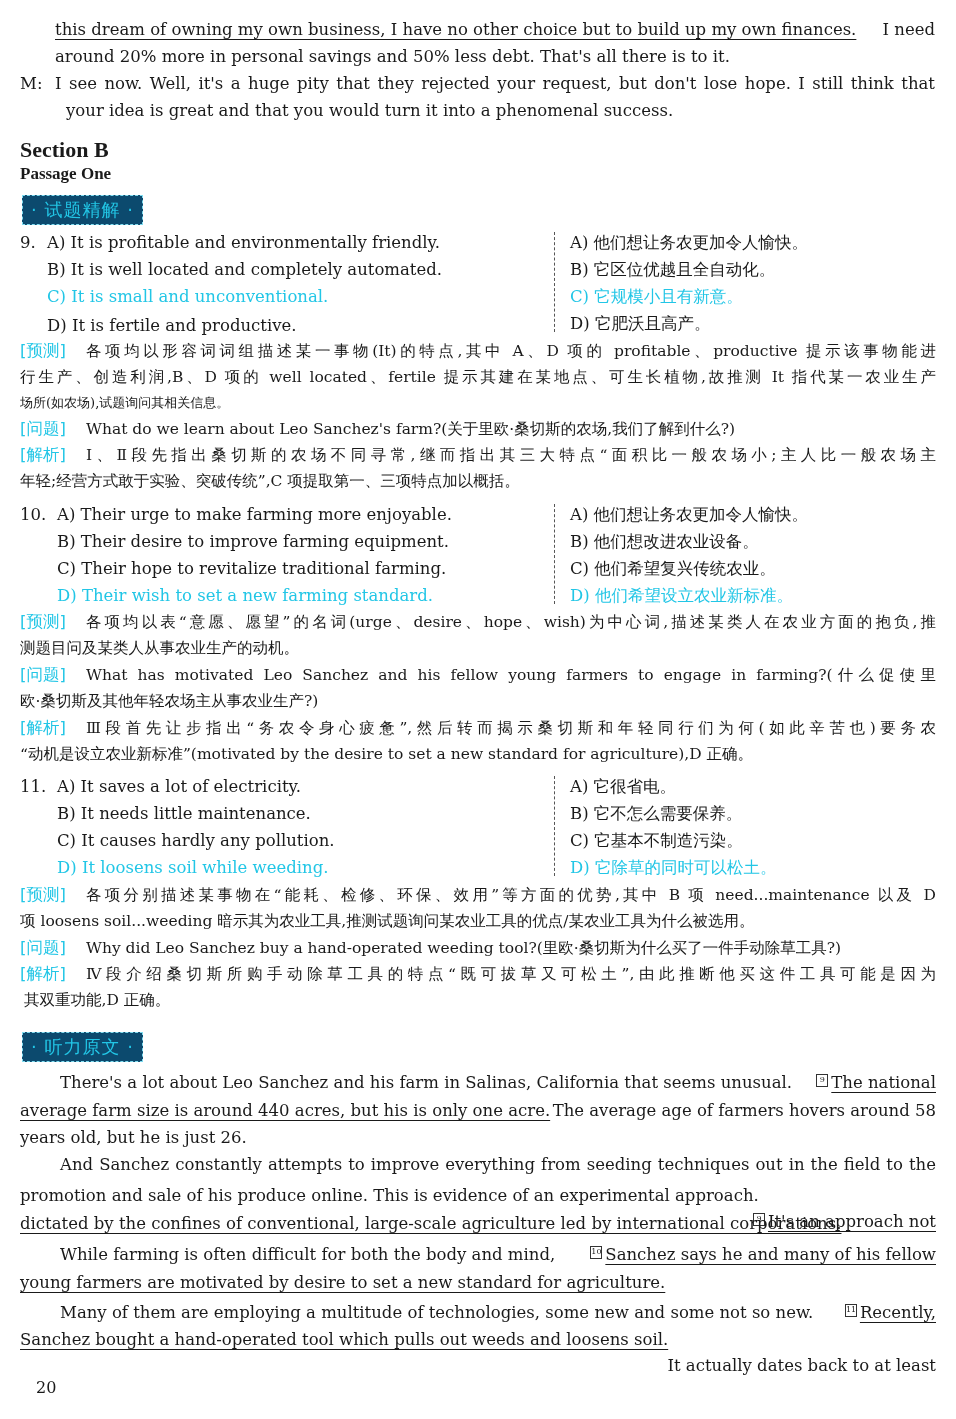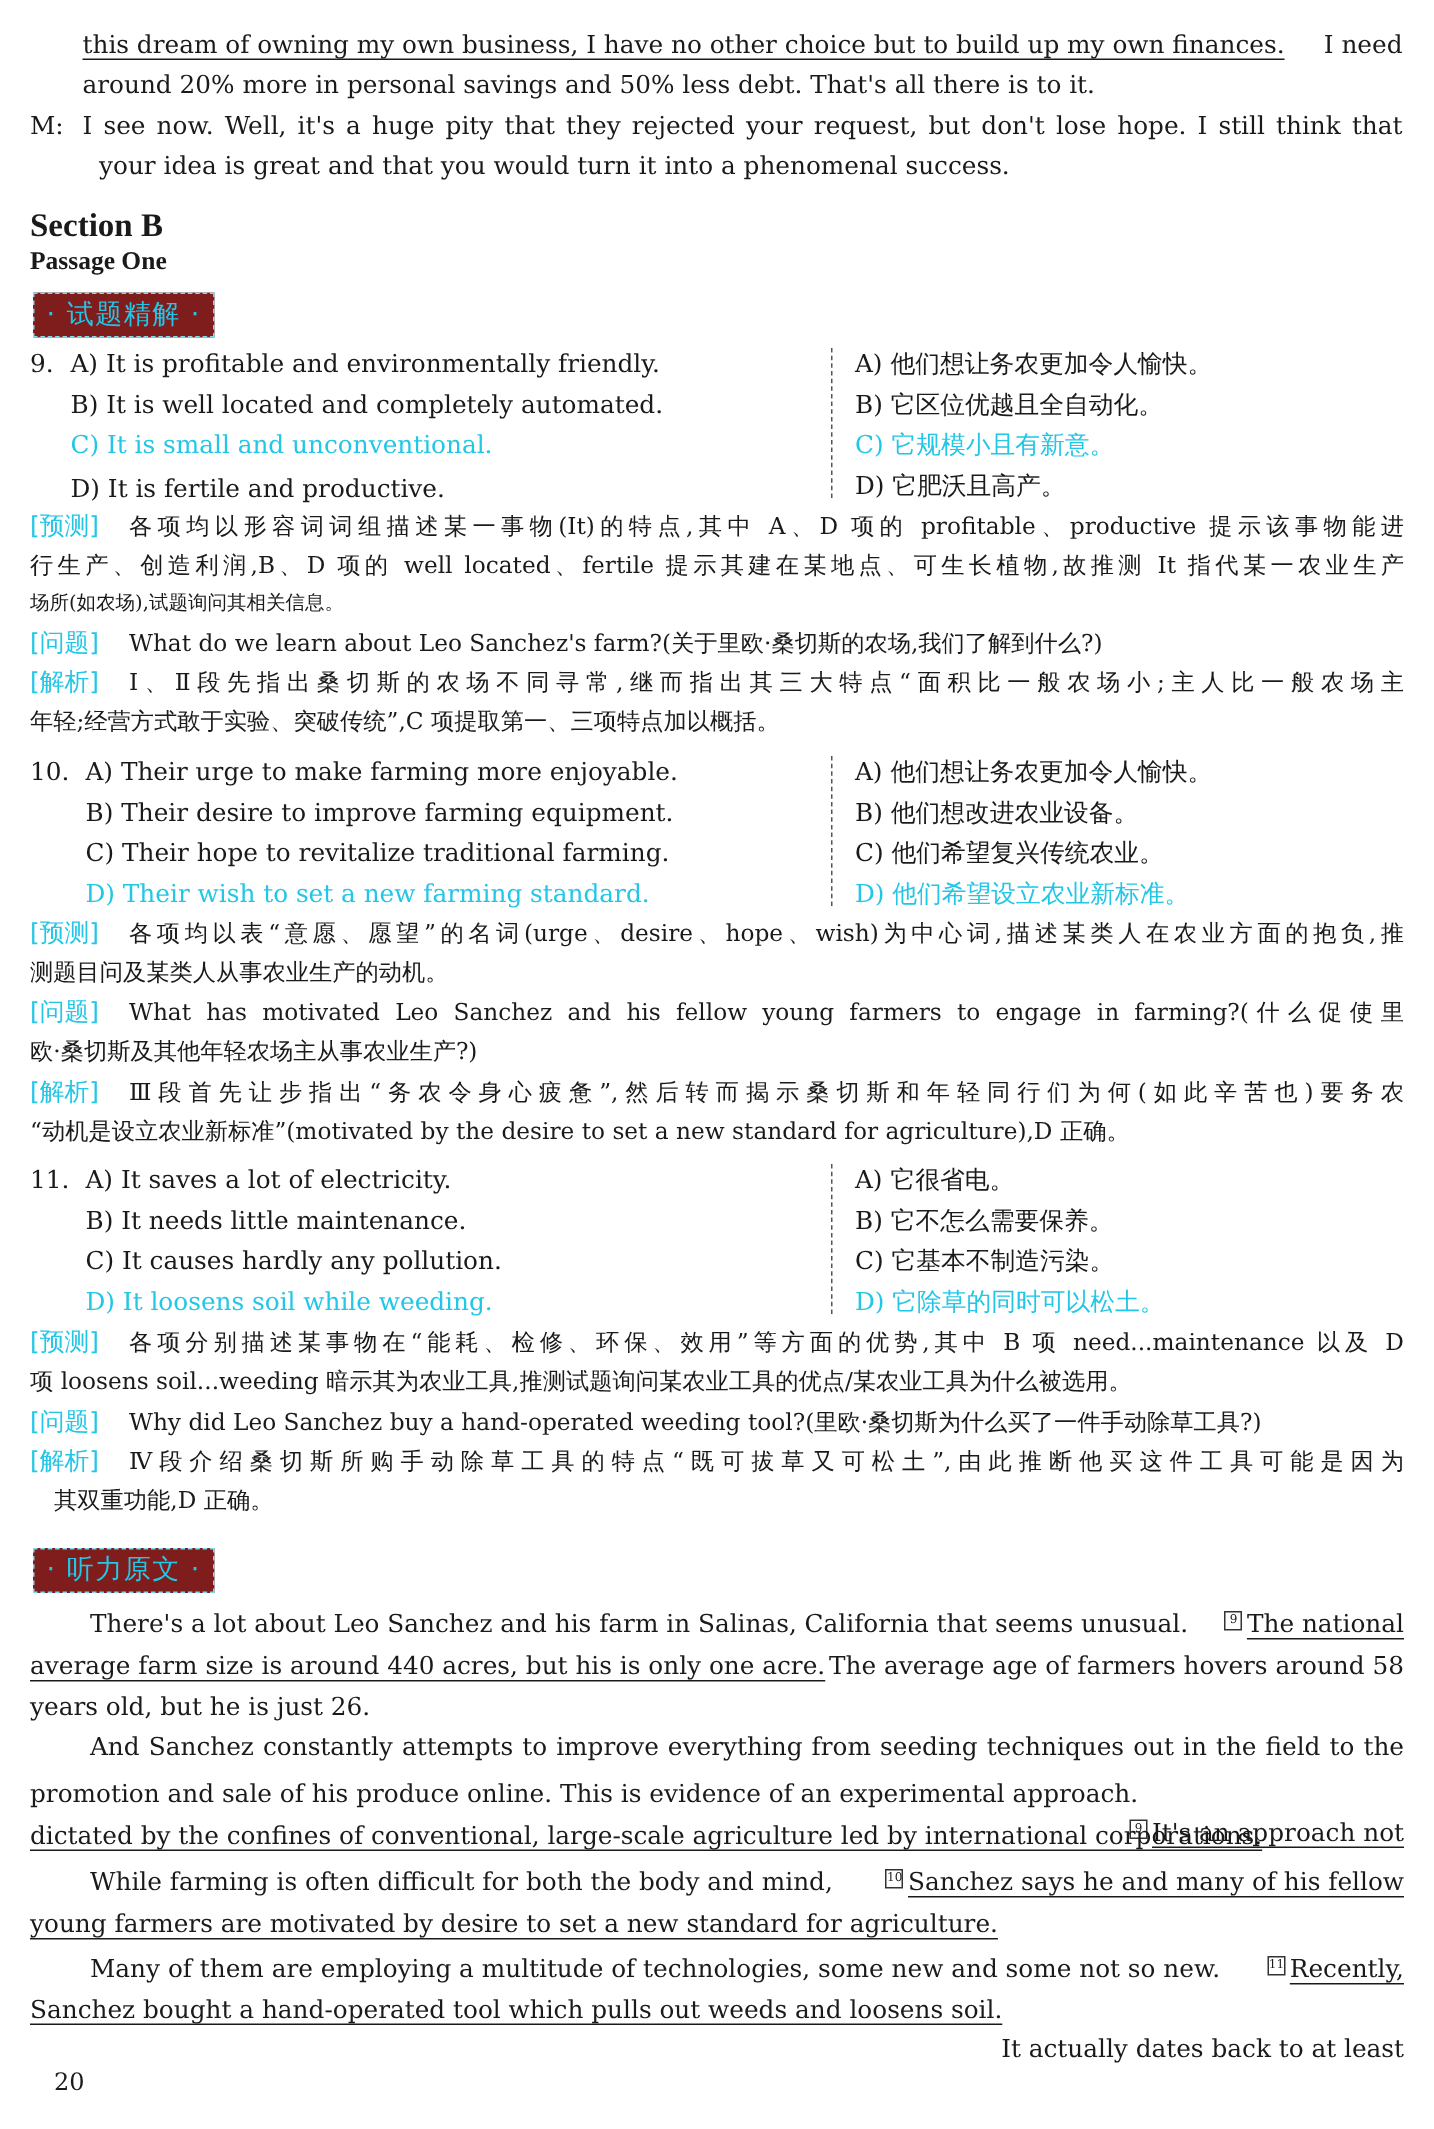"· 试题精解 ·" .tag-box { background: #7f1d1d -> #0c4a6e }
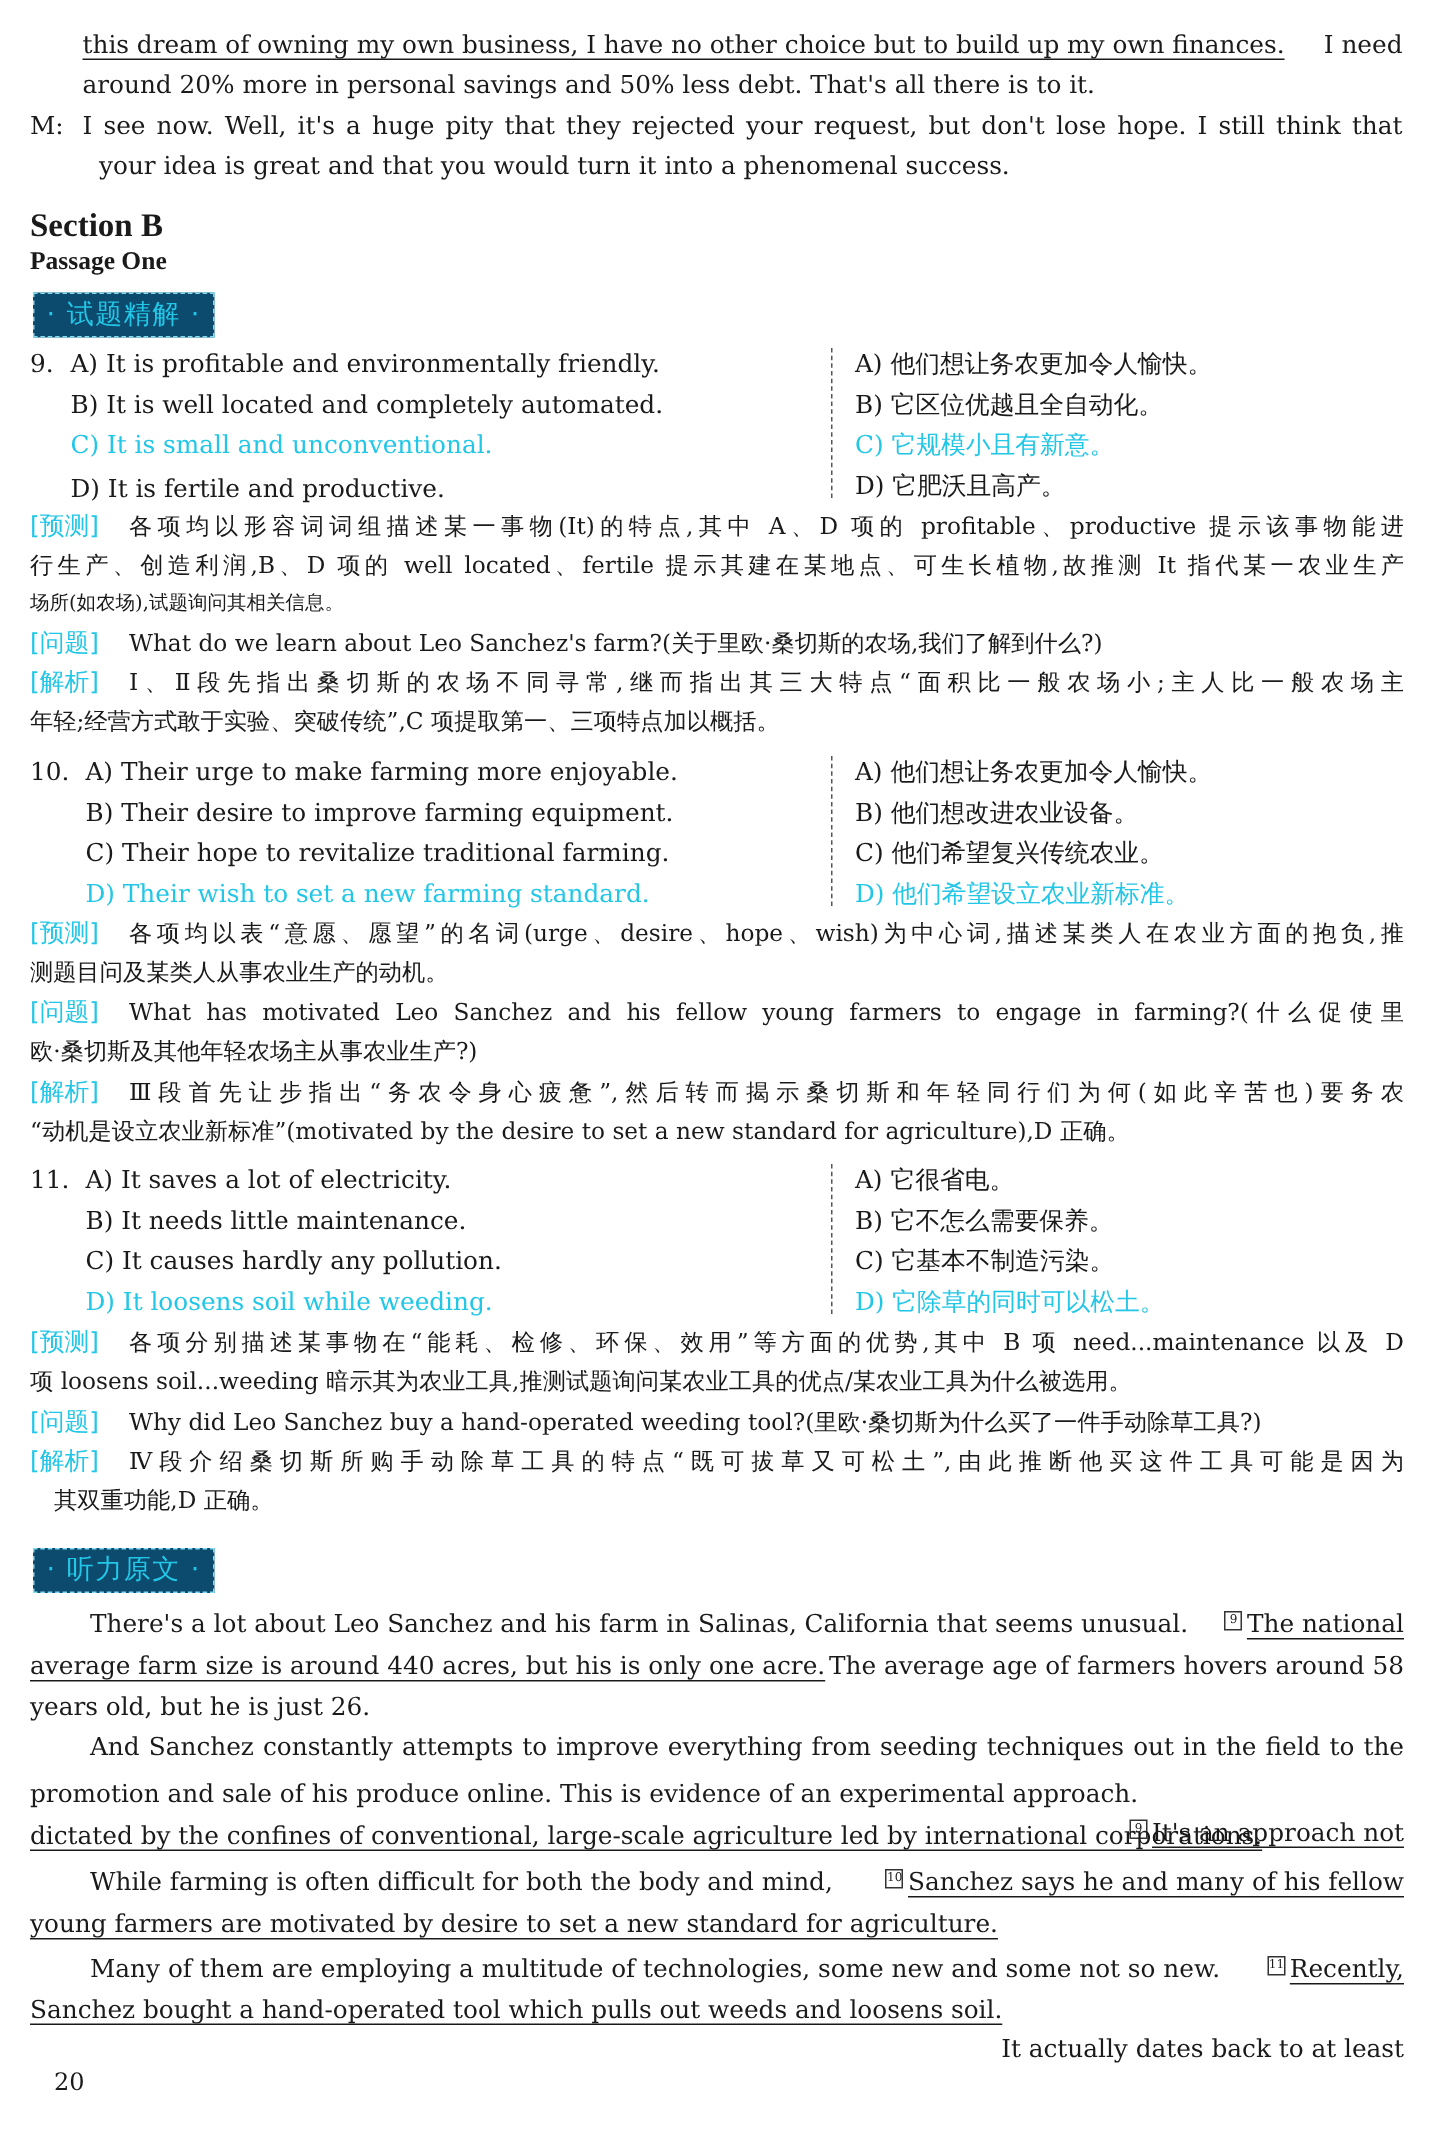"其双重功能,D 正确。" div.line { left: 36px -> 24px }
